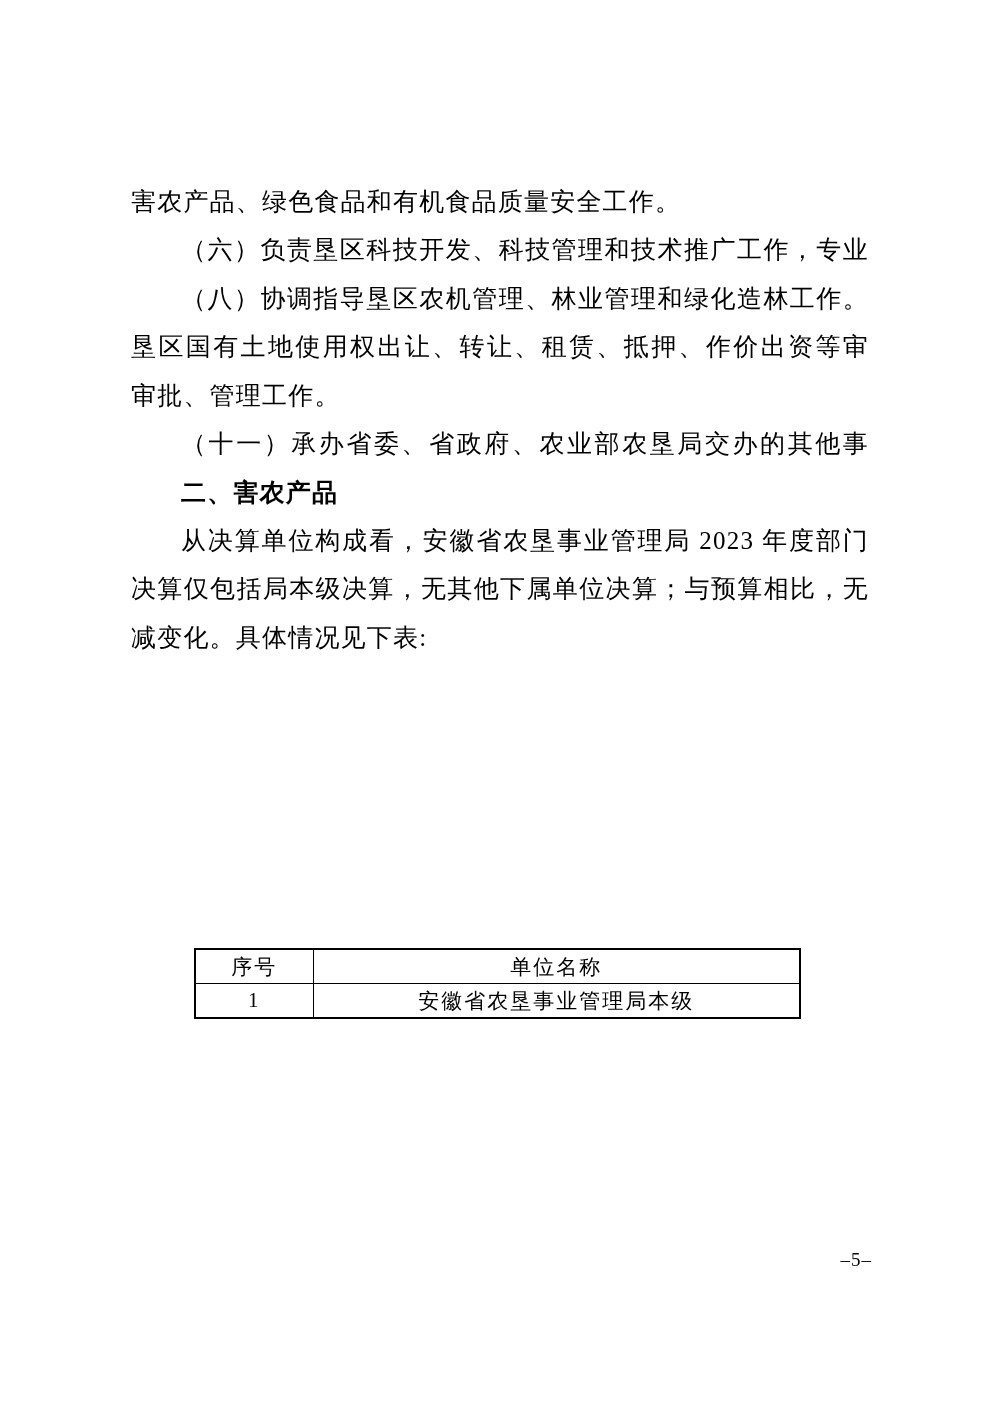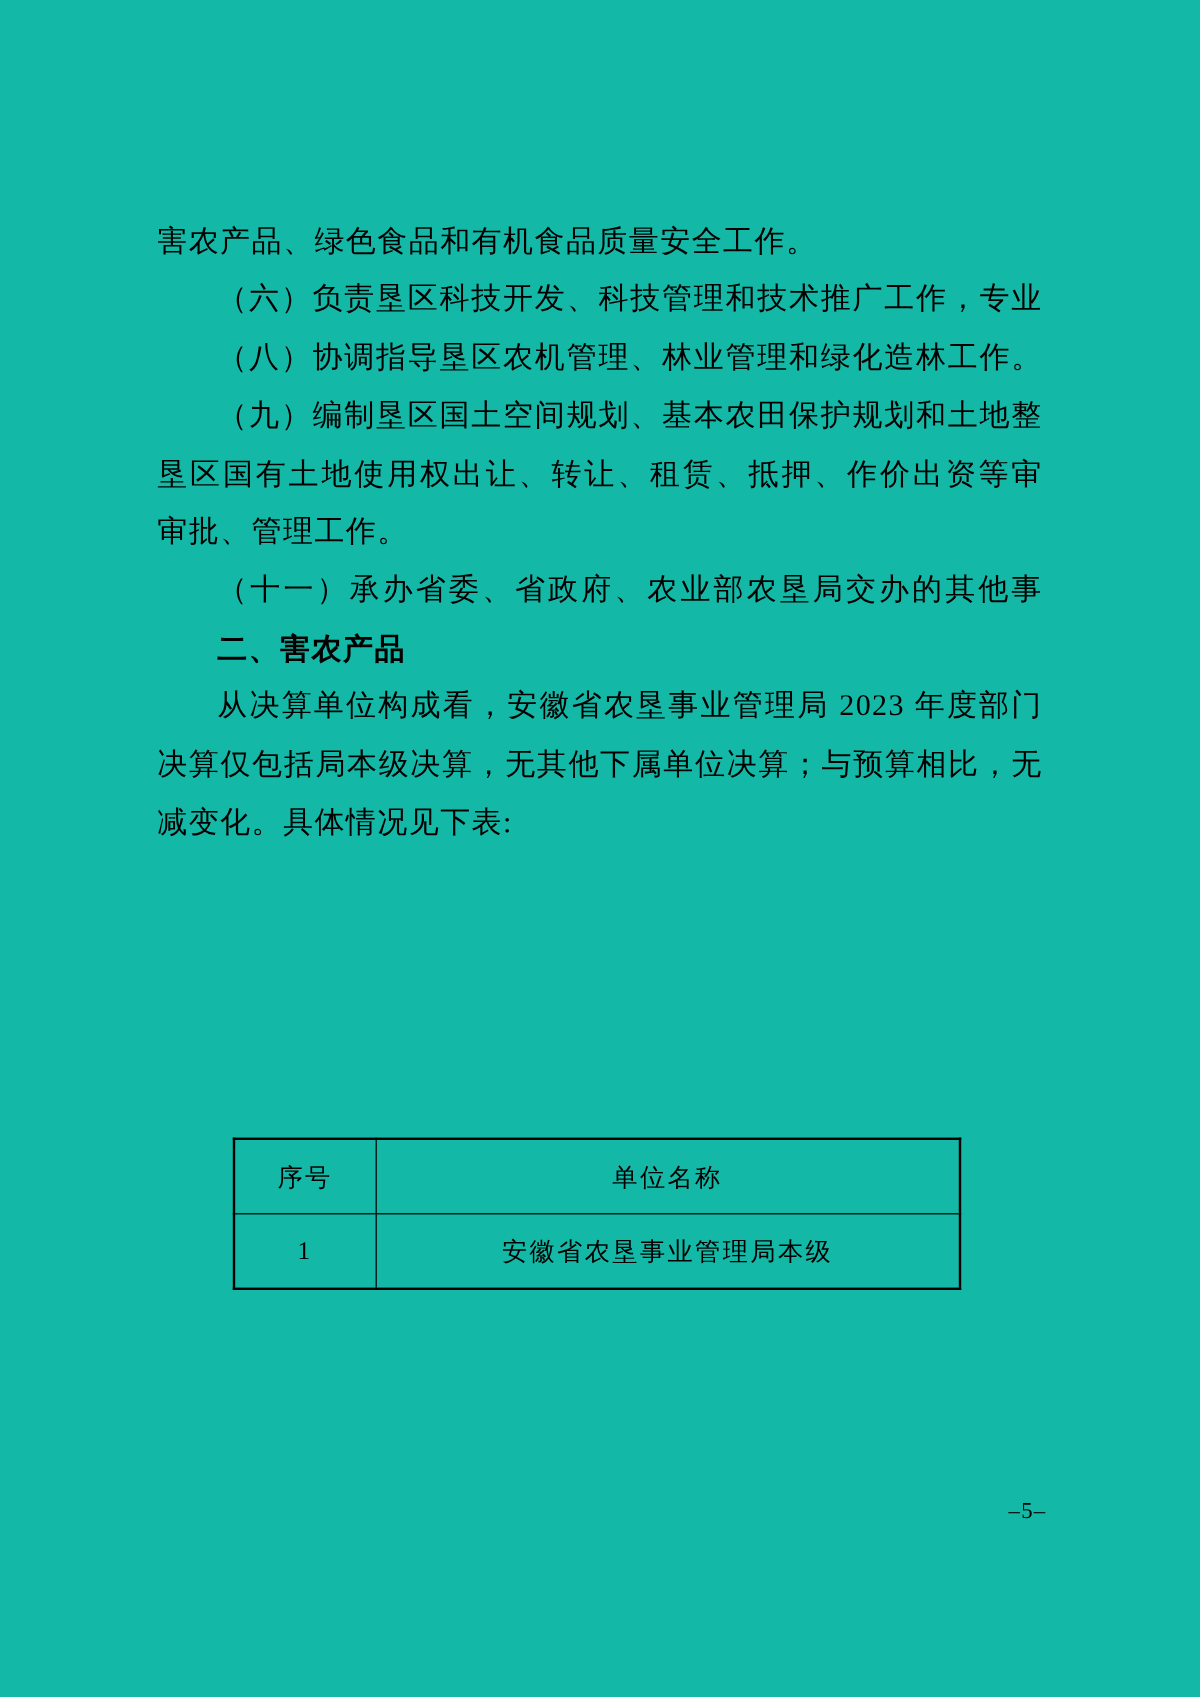"害农产品、绿色食品和有机食品质量安全工作。" .page { background: #14b8a6 -> #ffffff }
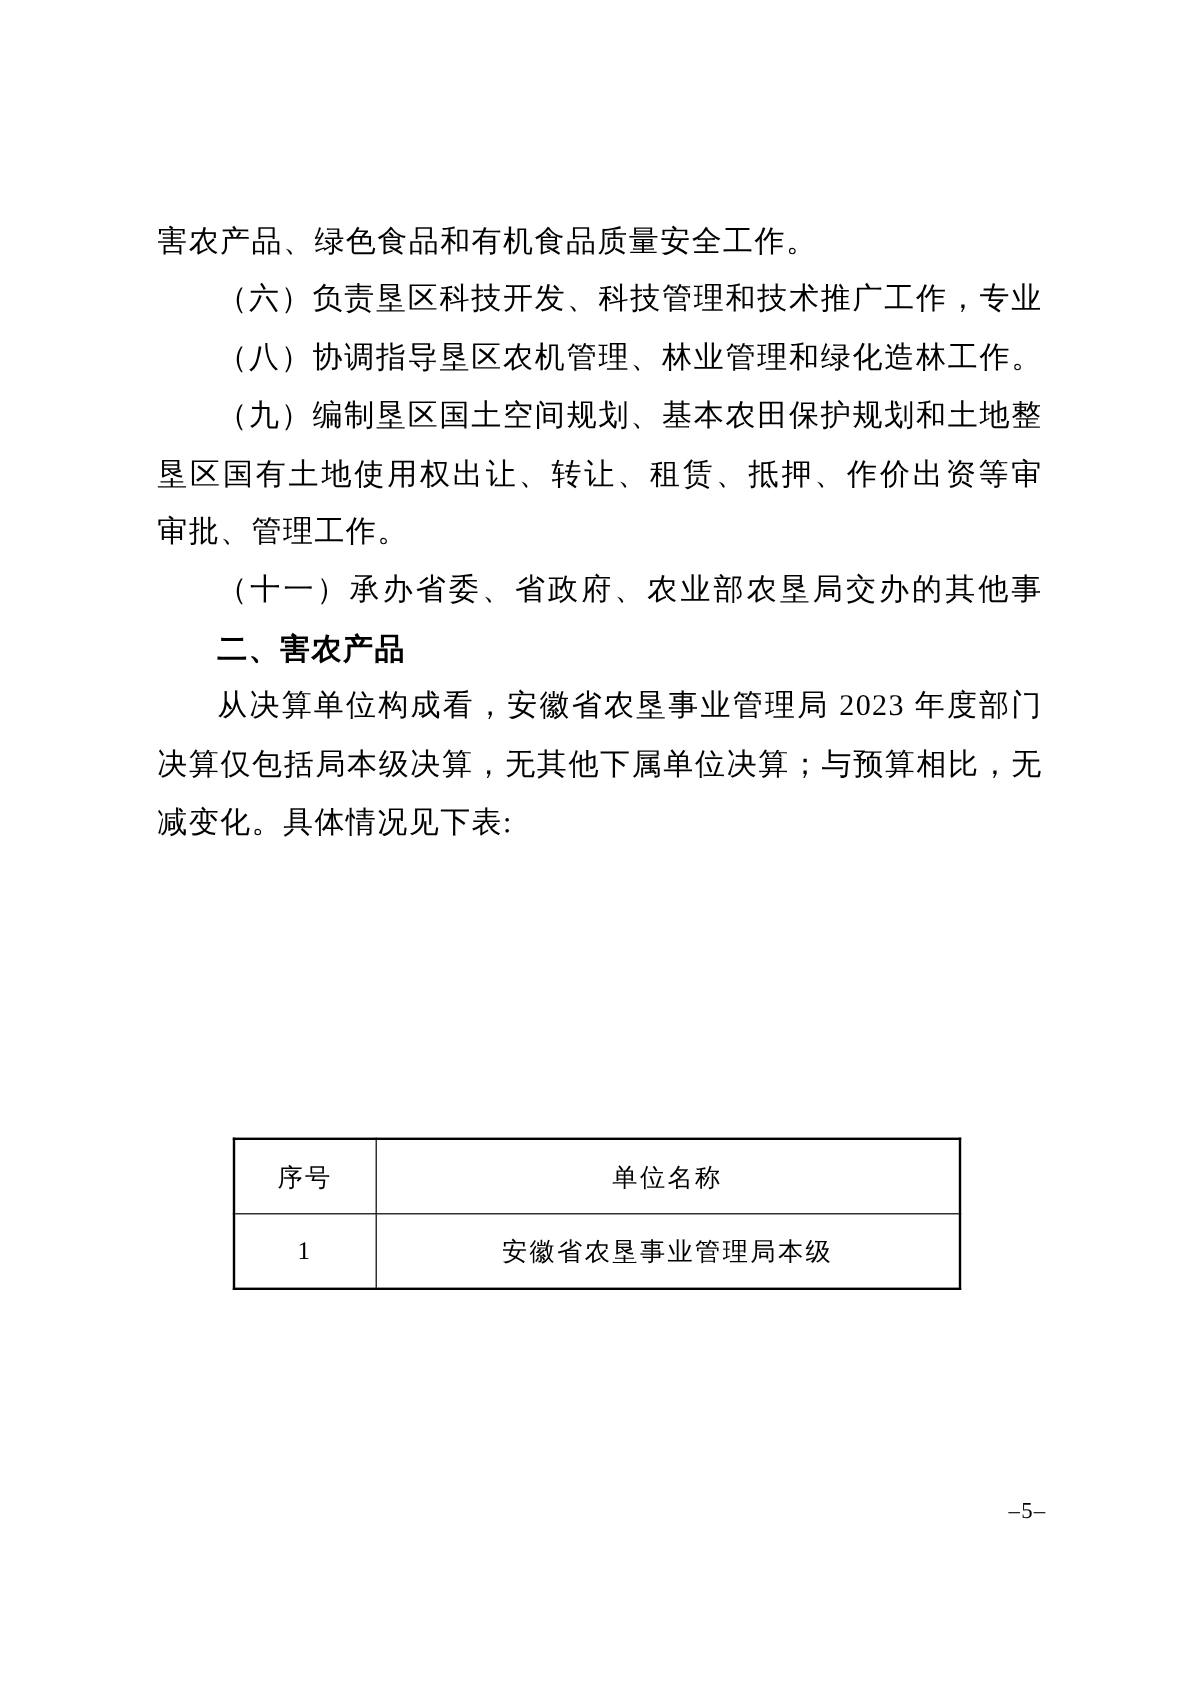"（九）编制垦区国土空间规划、基本农田保护规划和土地整" div.line { html: <div>（九）编制垦区国土空间规划、基本农田保护规划和土地整</div> -> none }
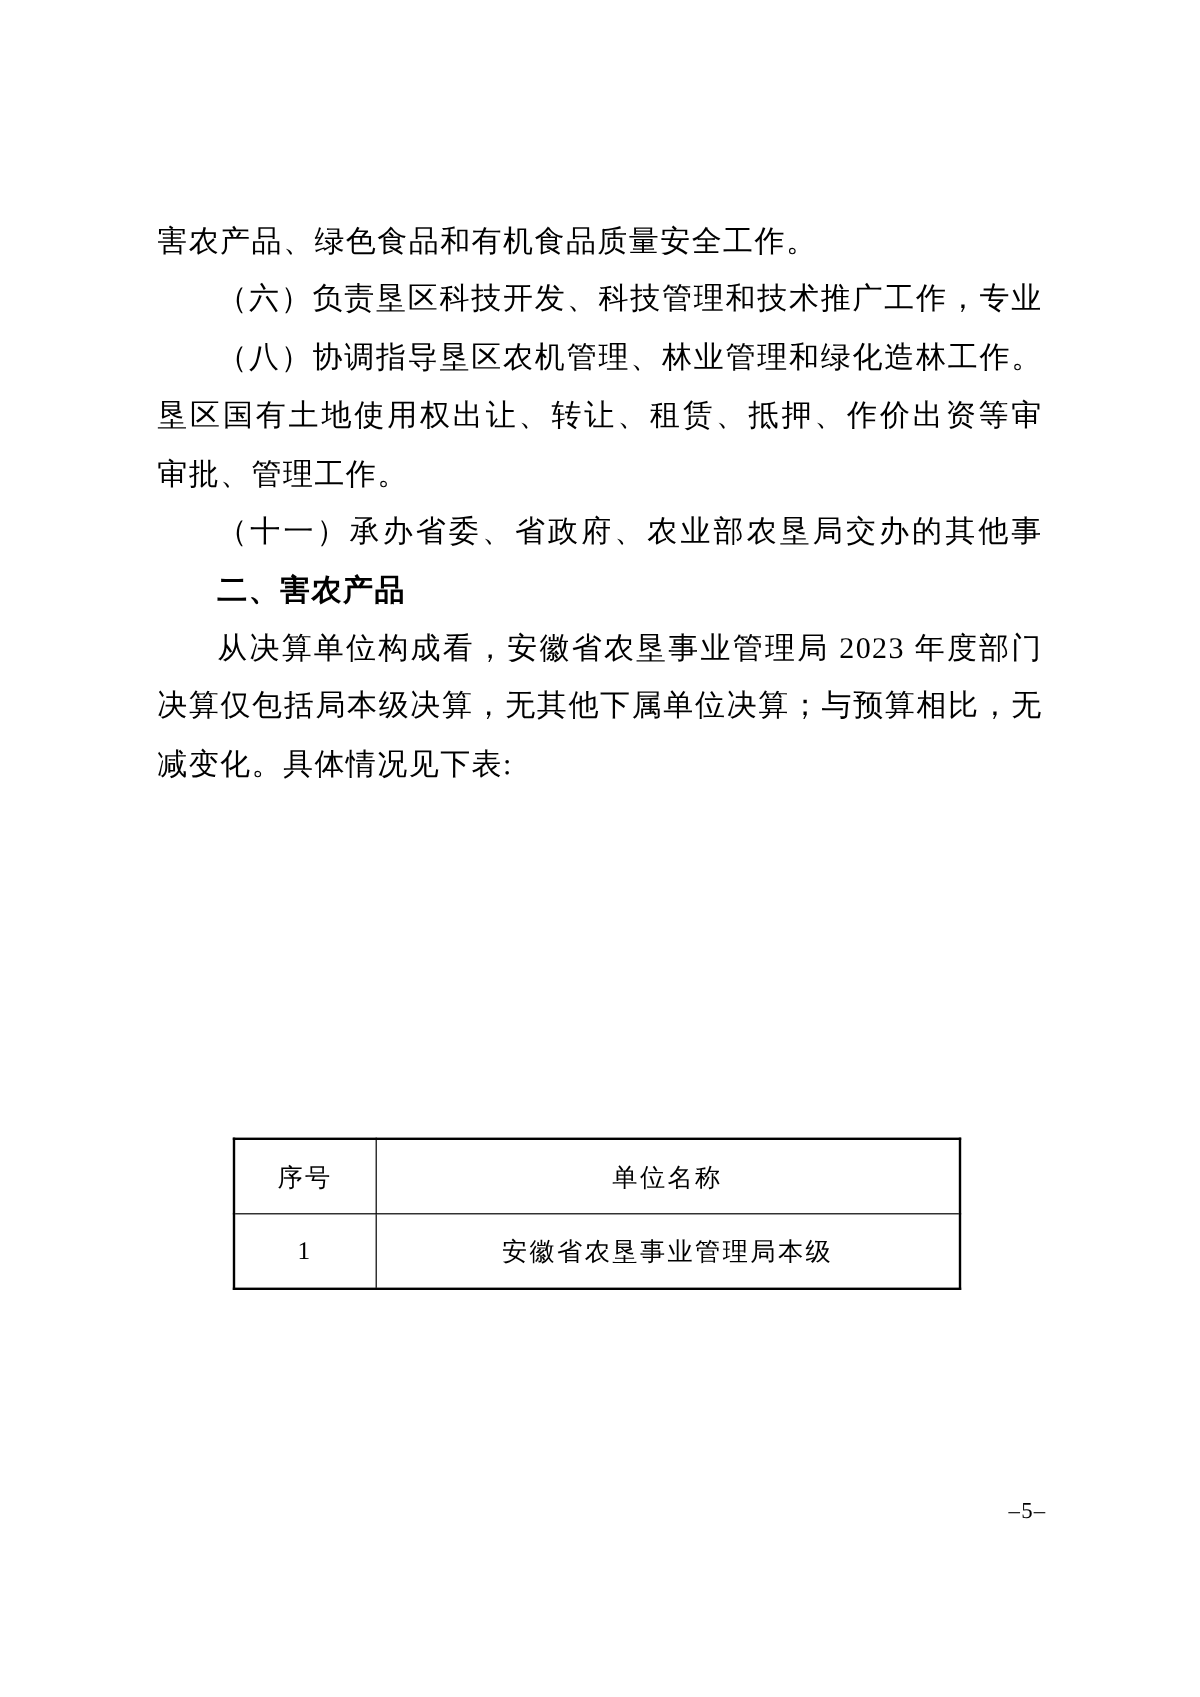"序号" table.unit-table th, table.unit-table td { padding: 14px -> 0 }
